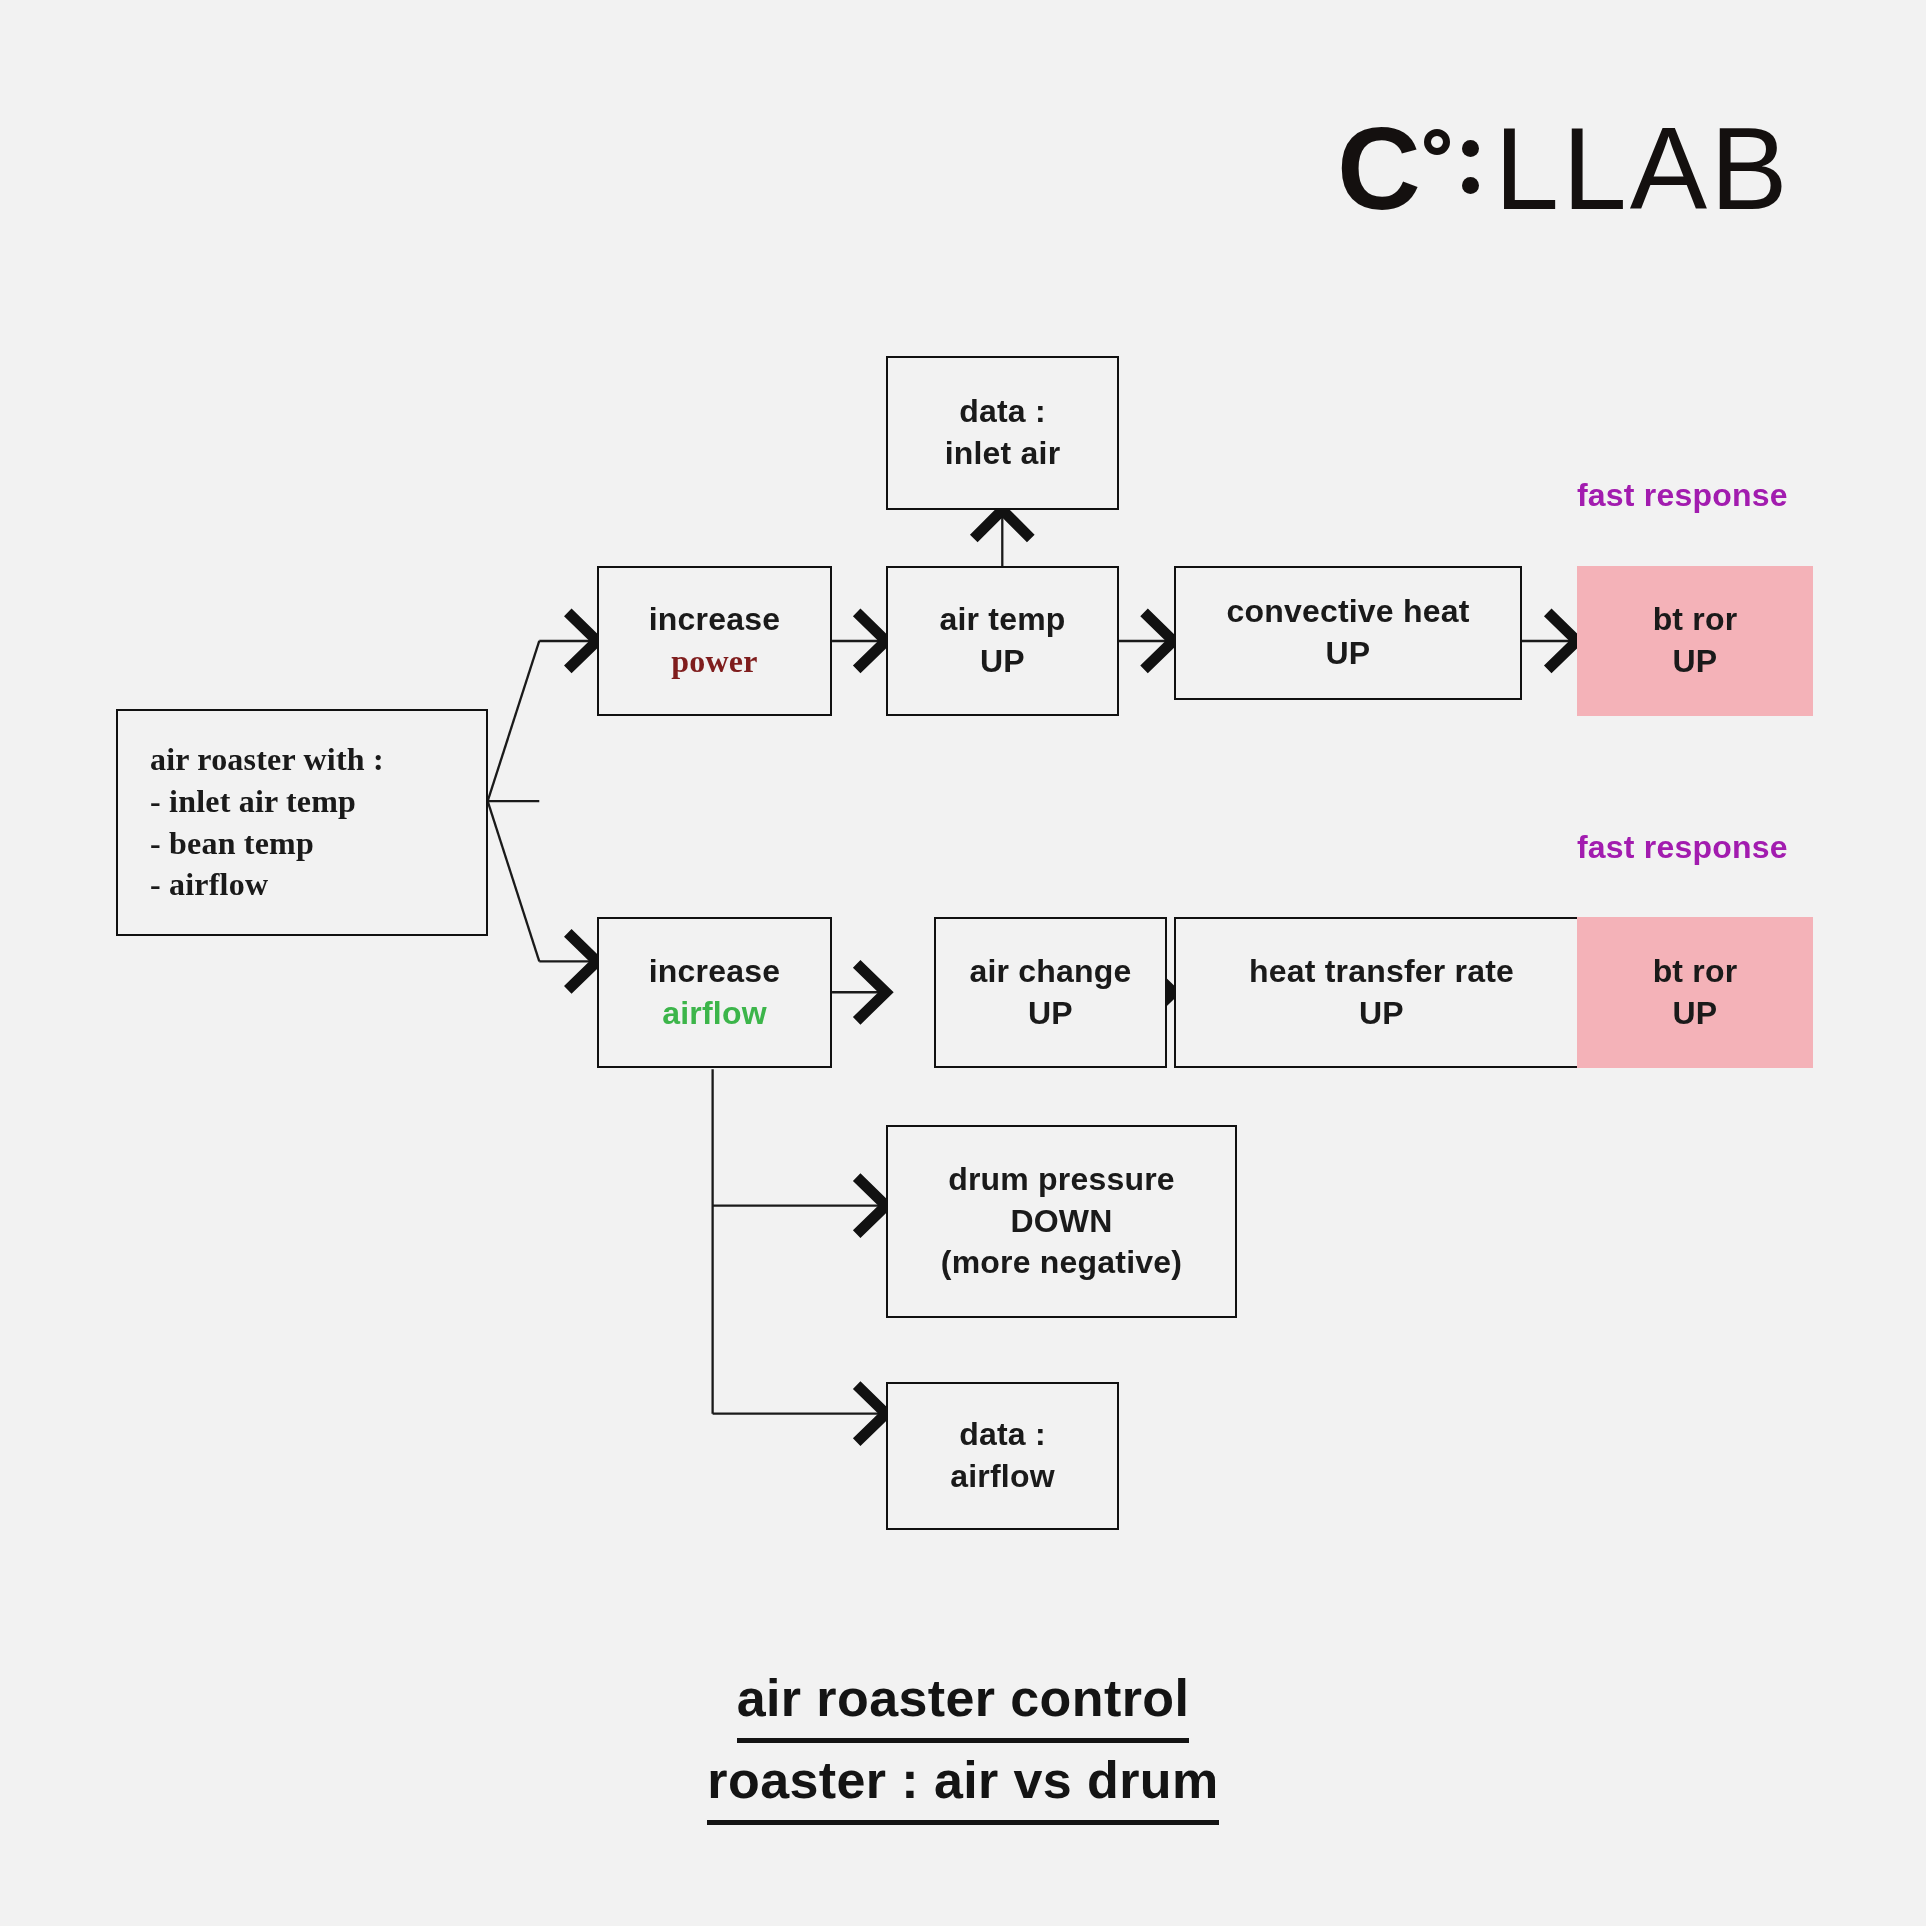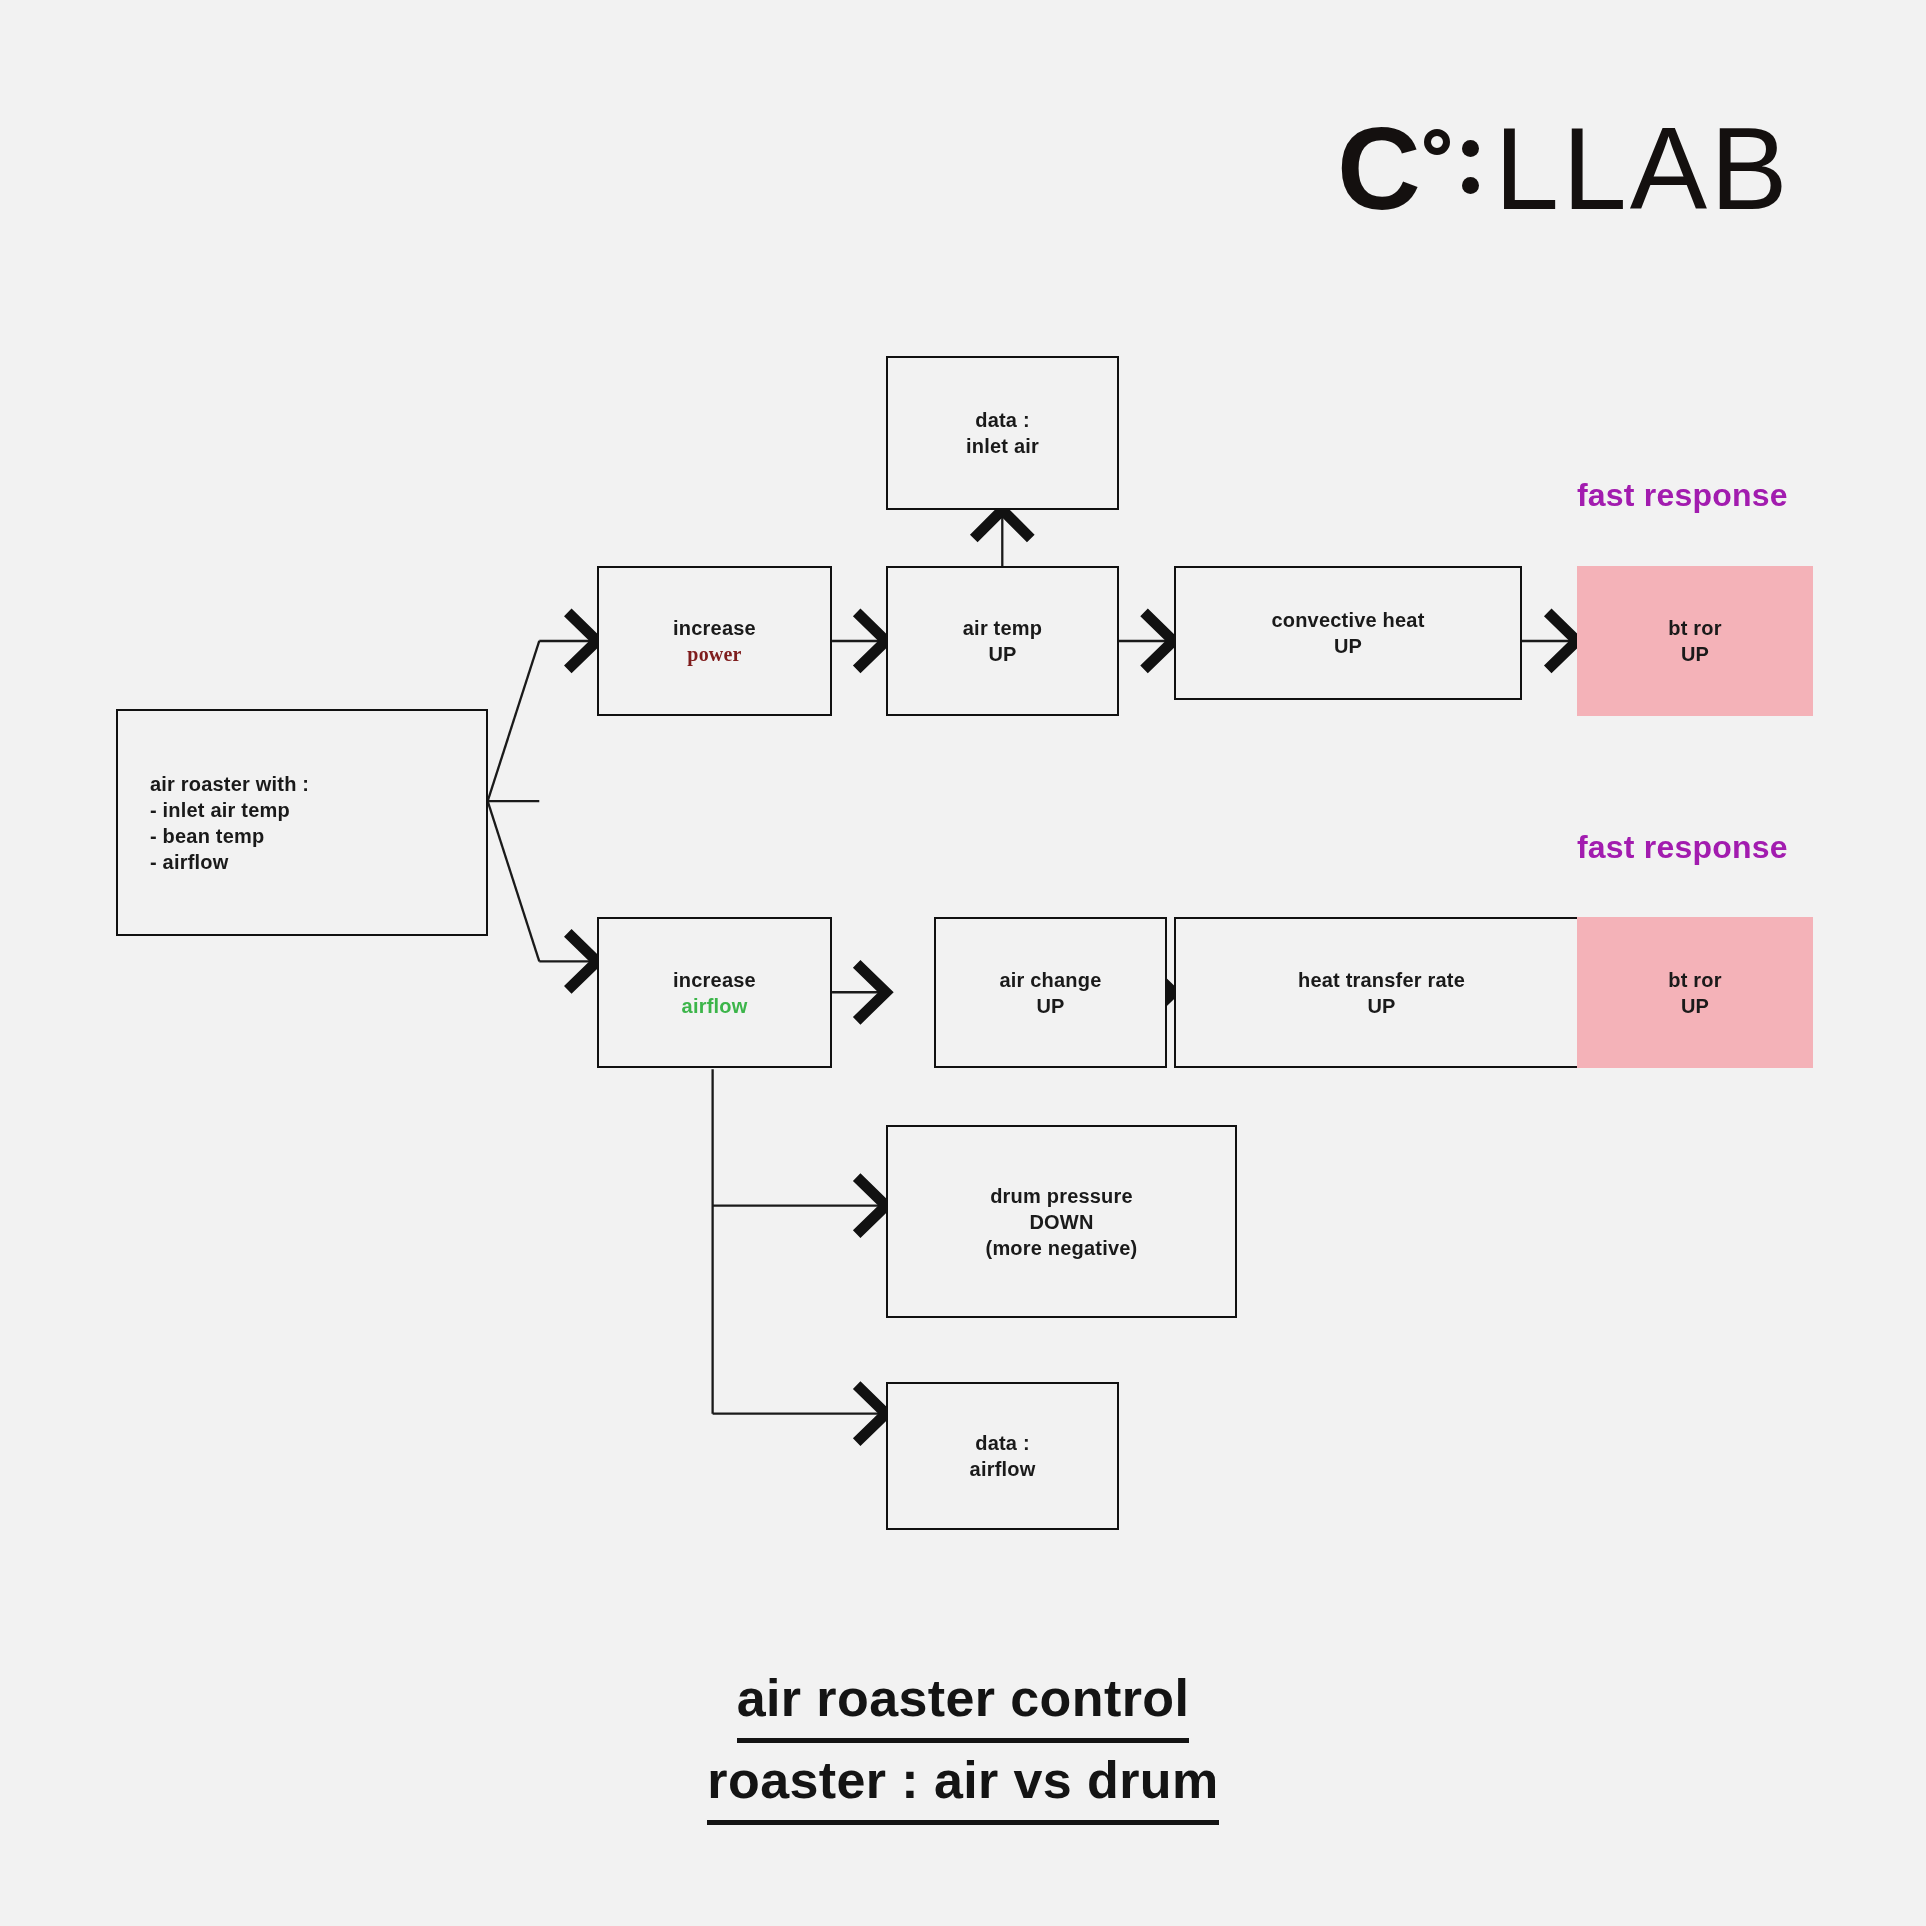"data :" .node { font-size: 20px -> 32px }
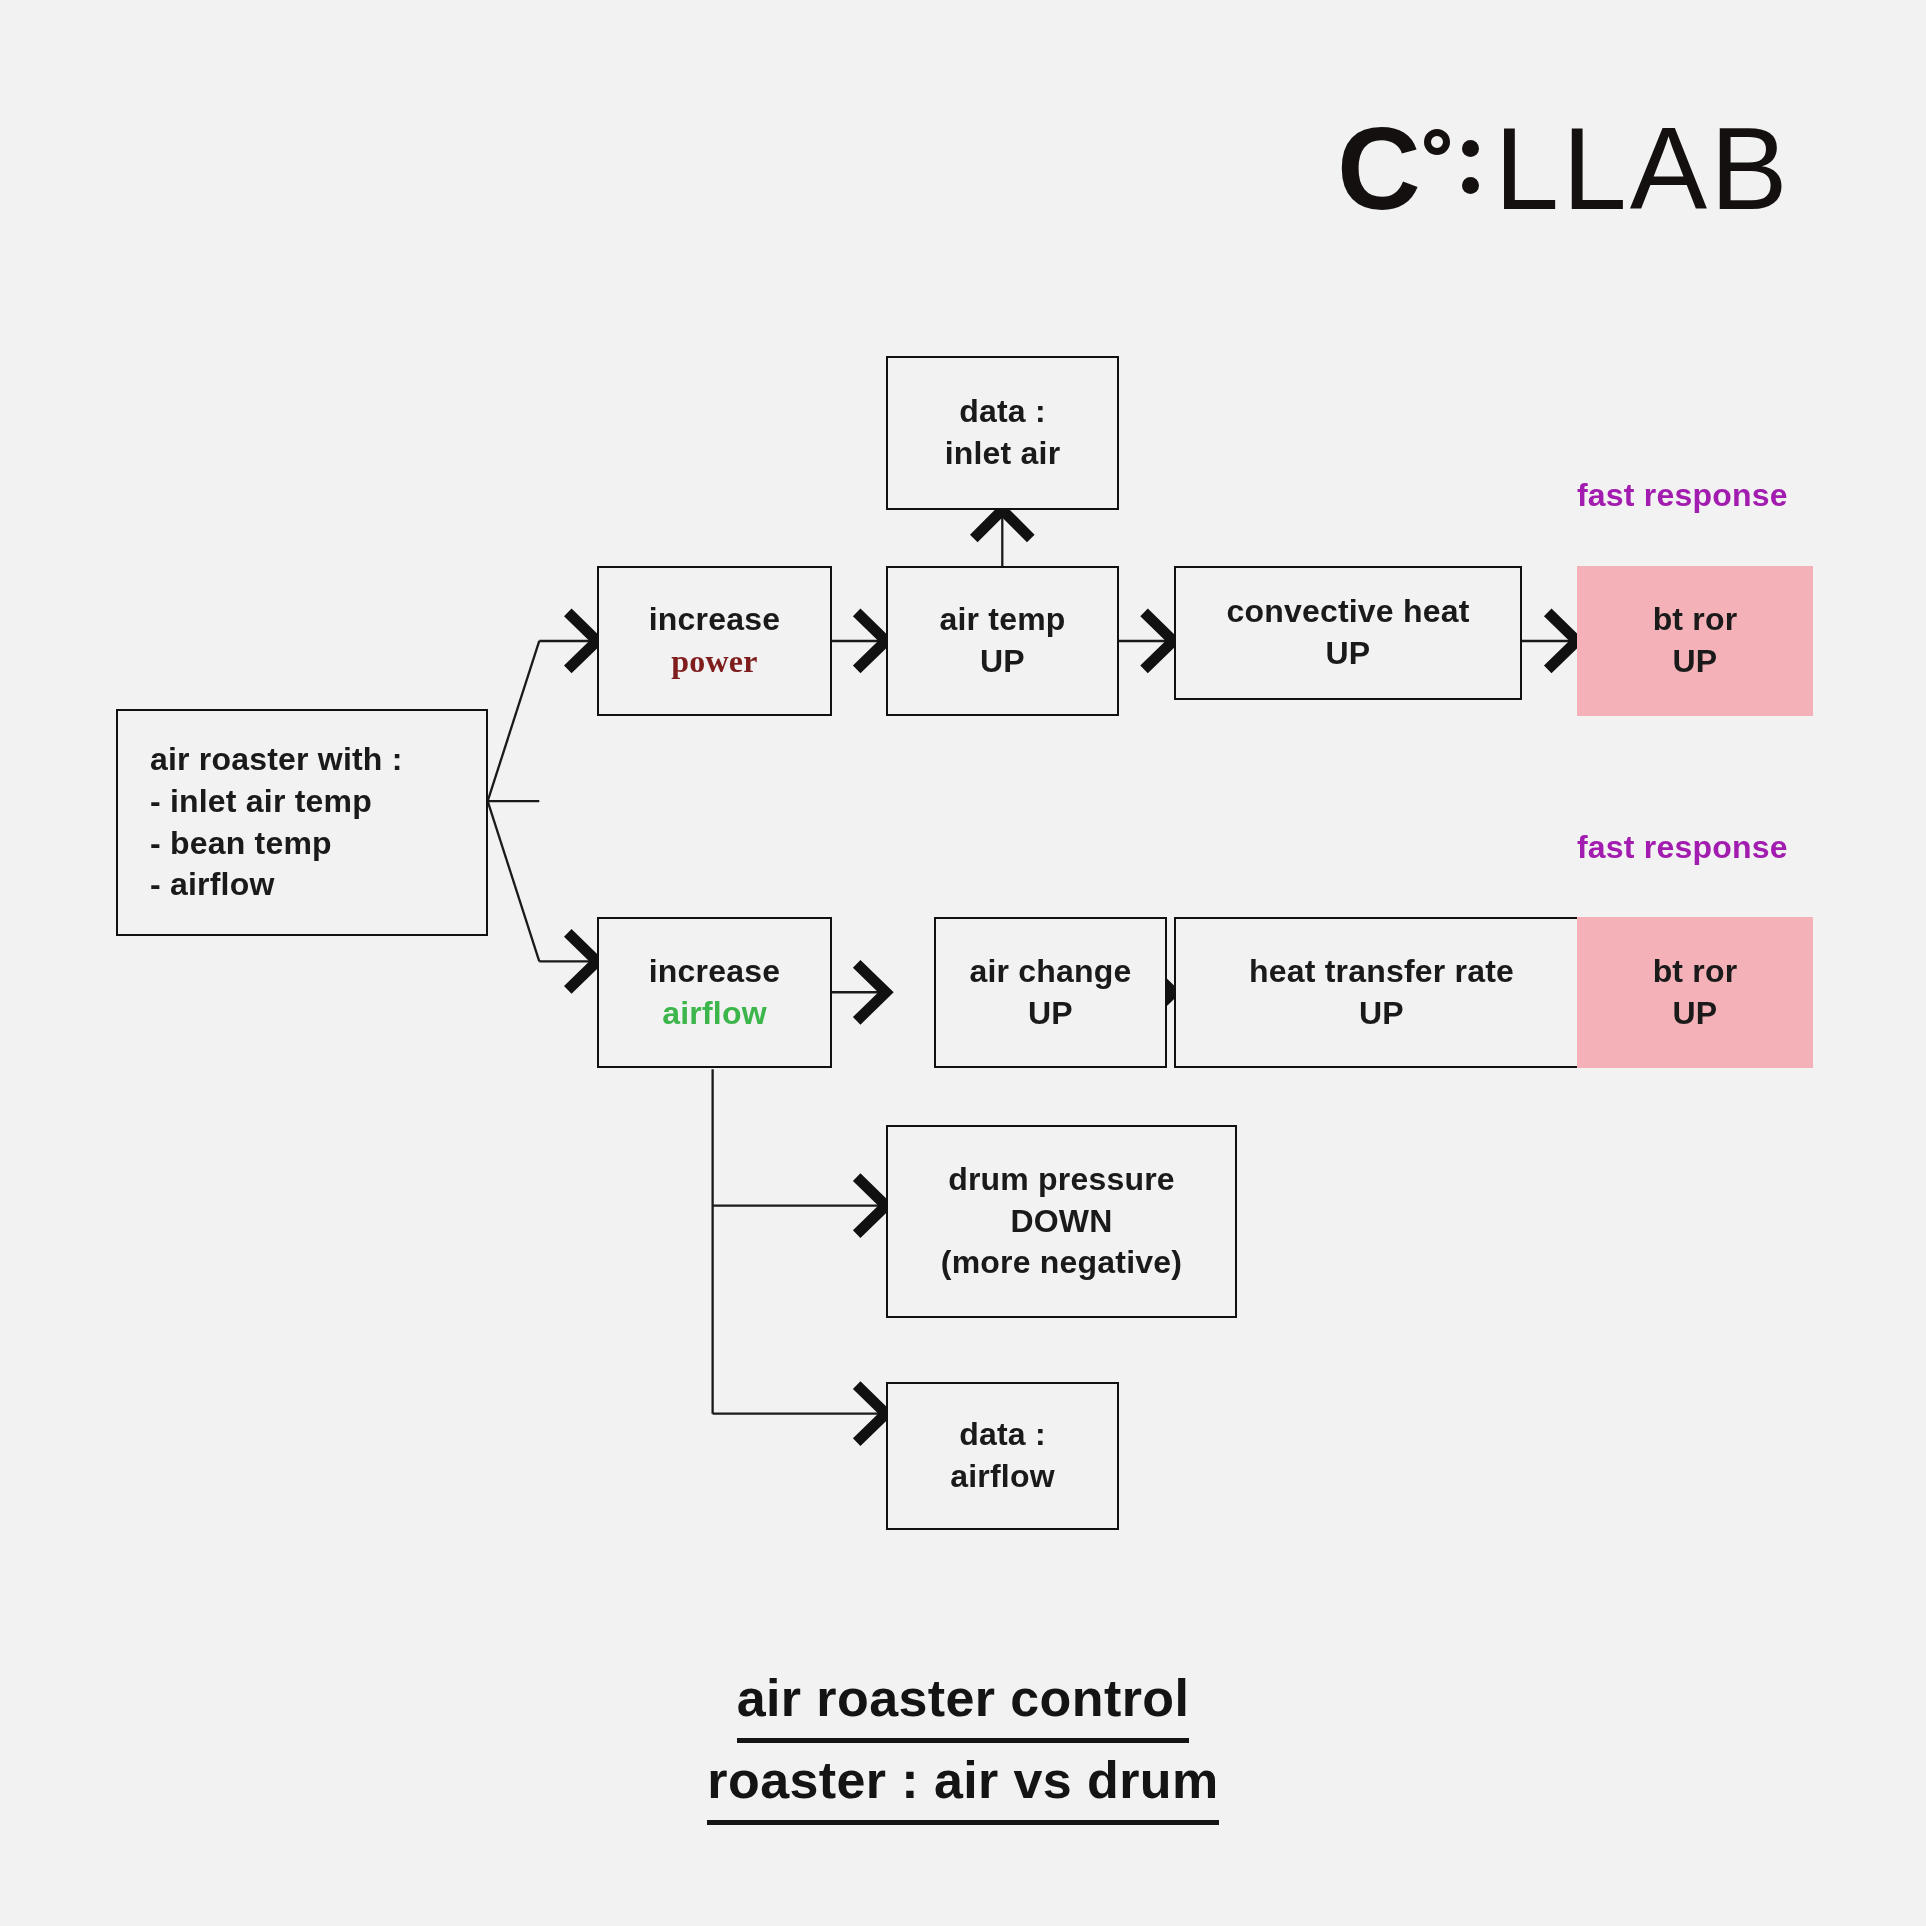"air roaster with :" .node.left-align { font-family: none -> Liberation Serif, serif }
